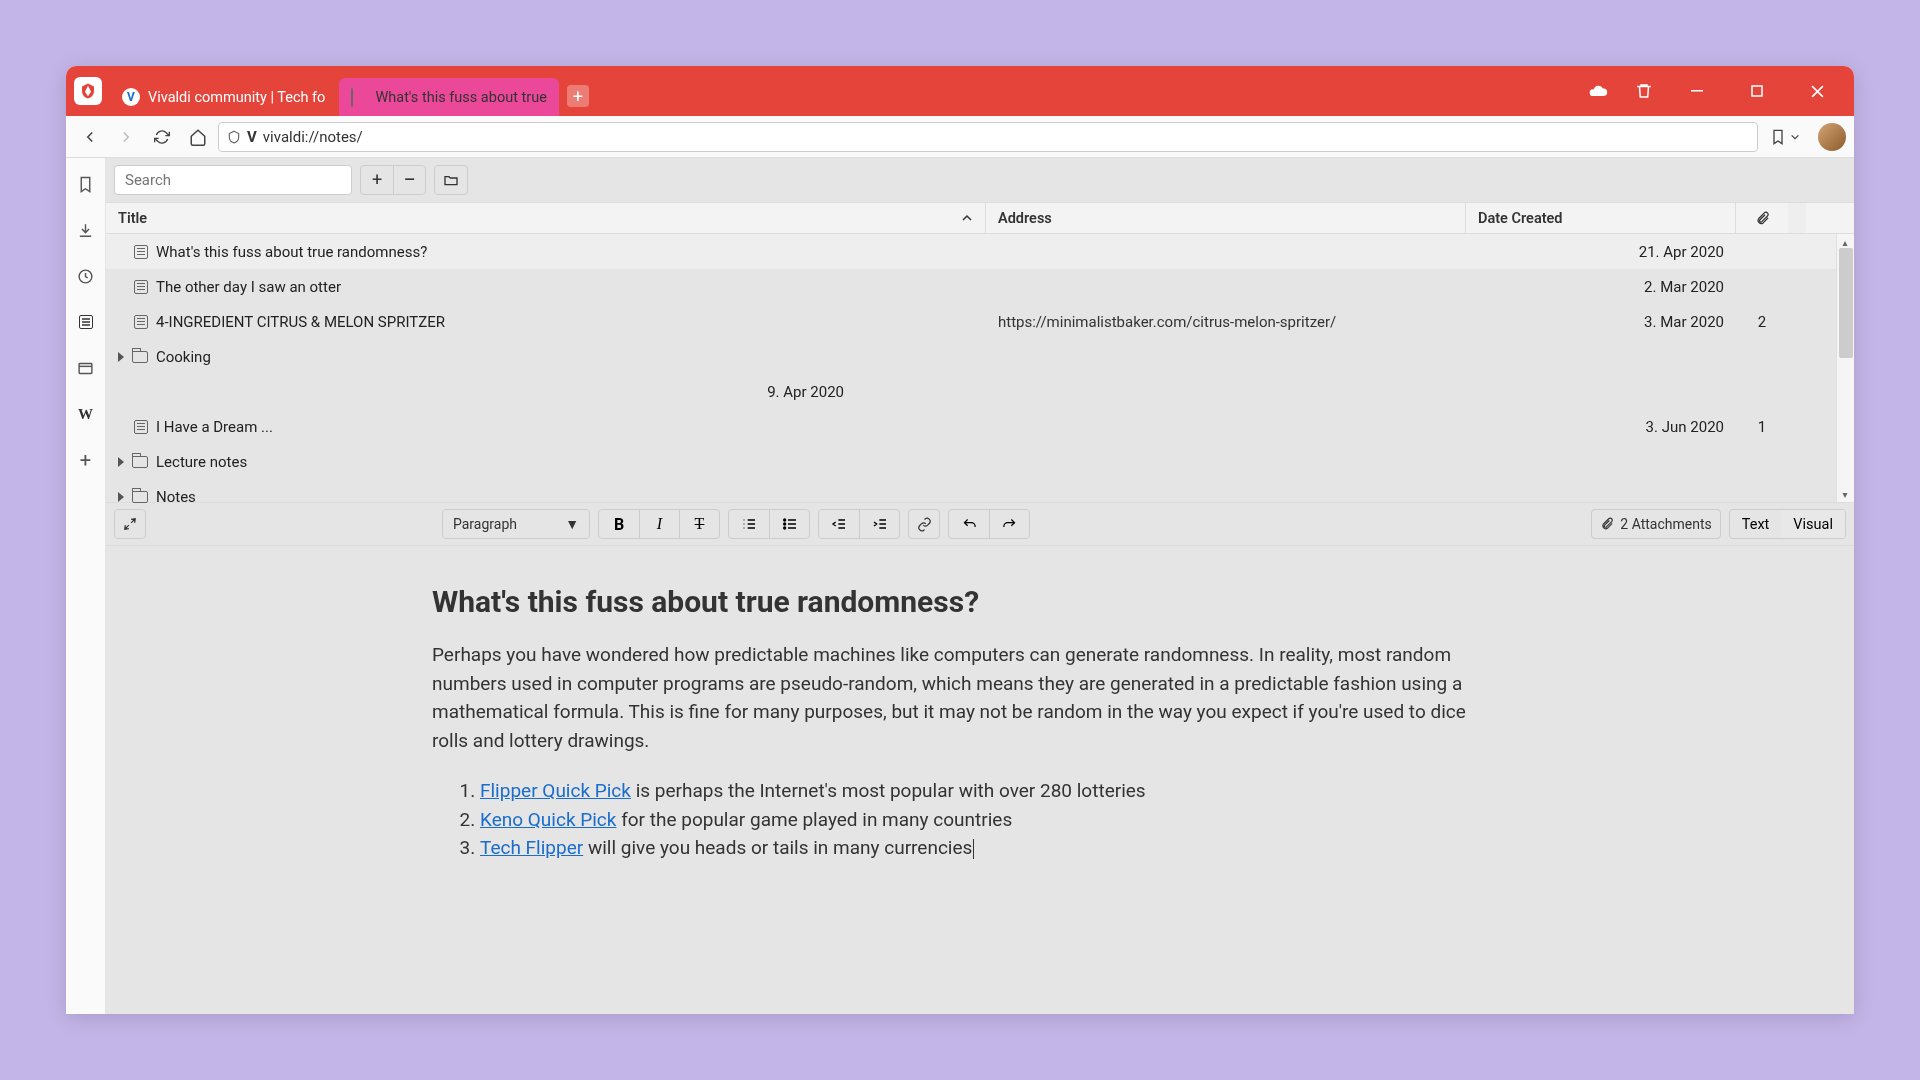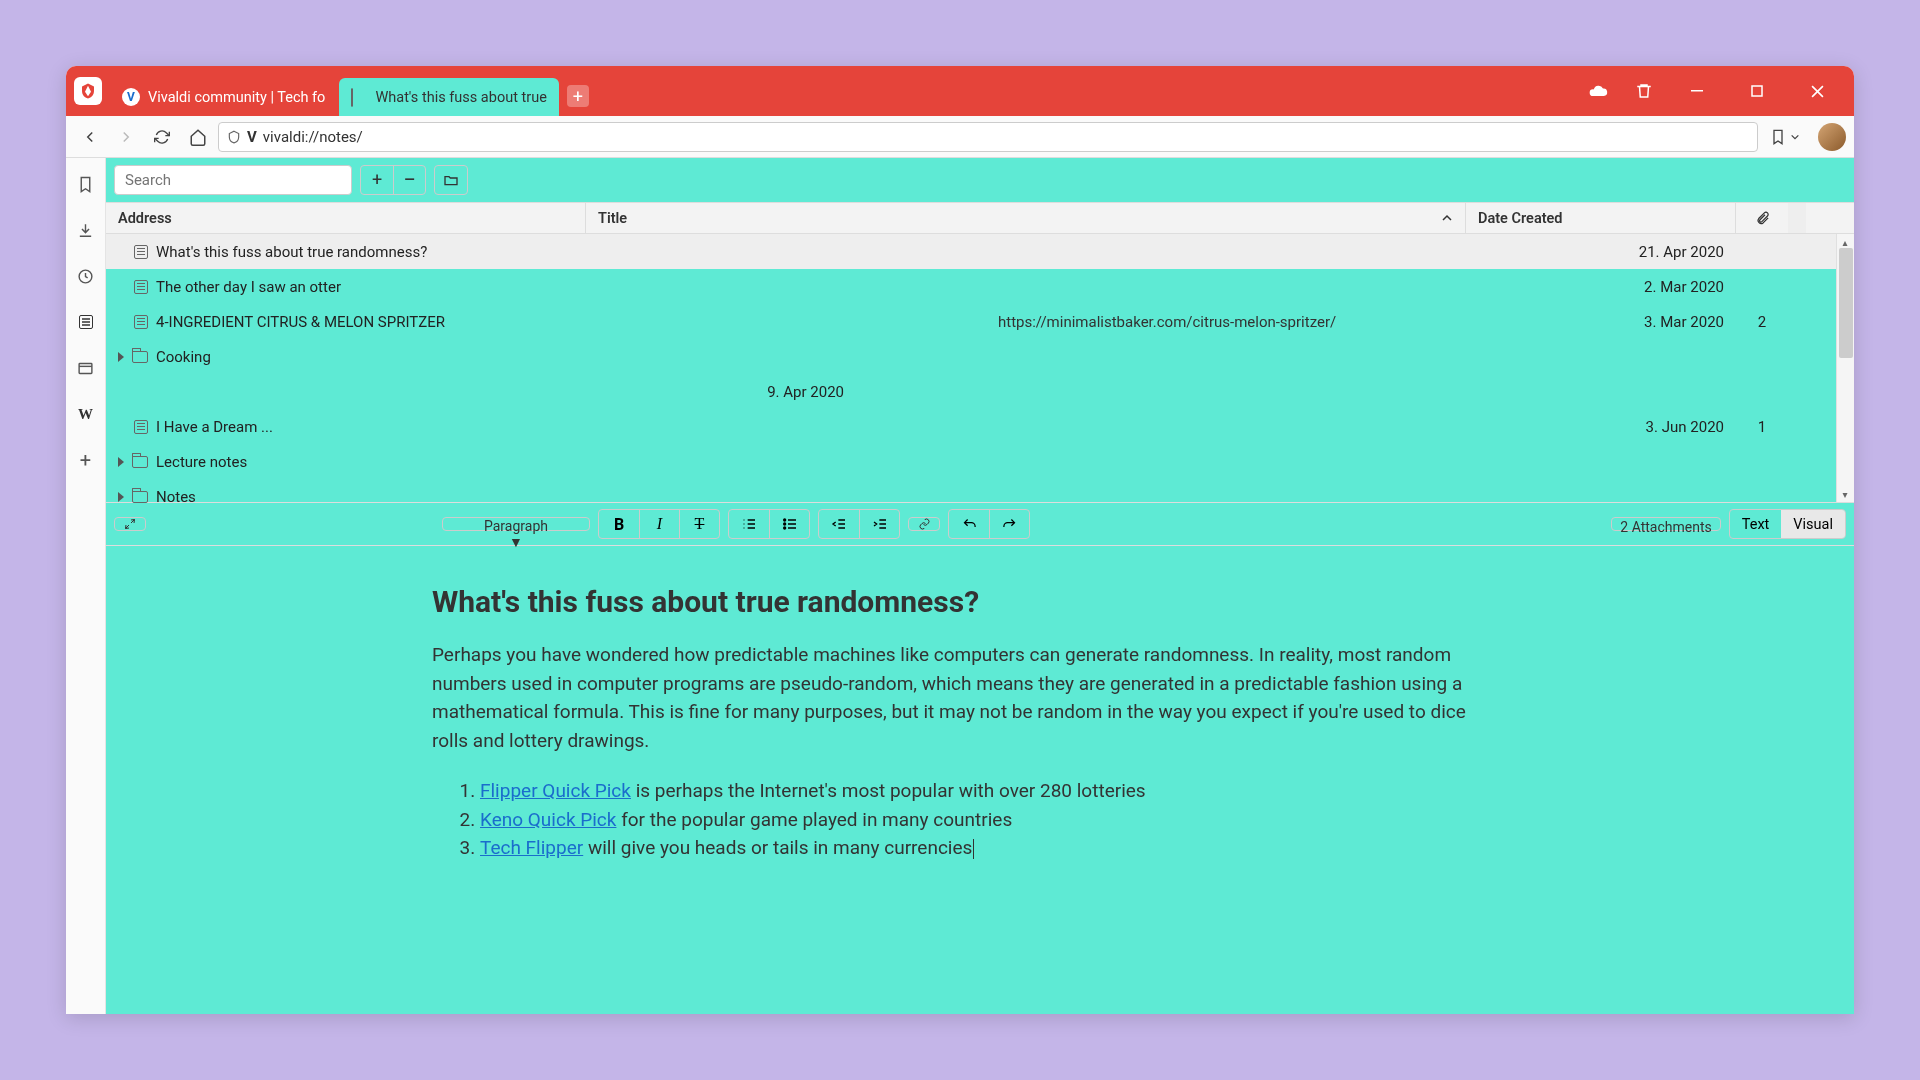"What's this fuss about true" .tab-active { background: #5eead4 -> #ec4899 }
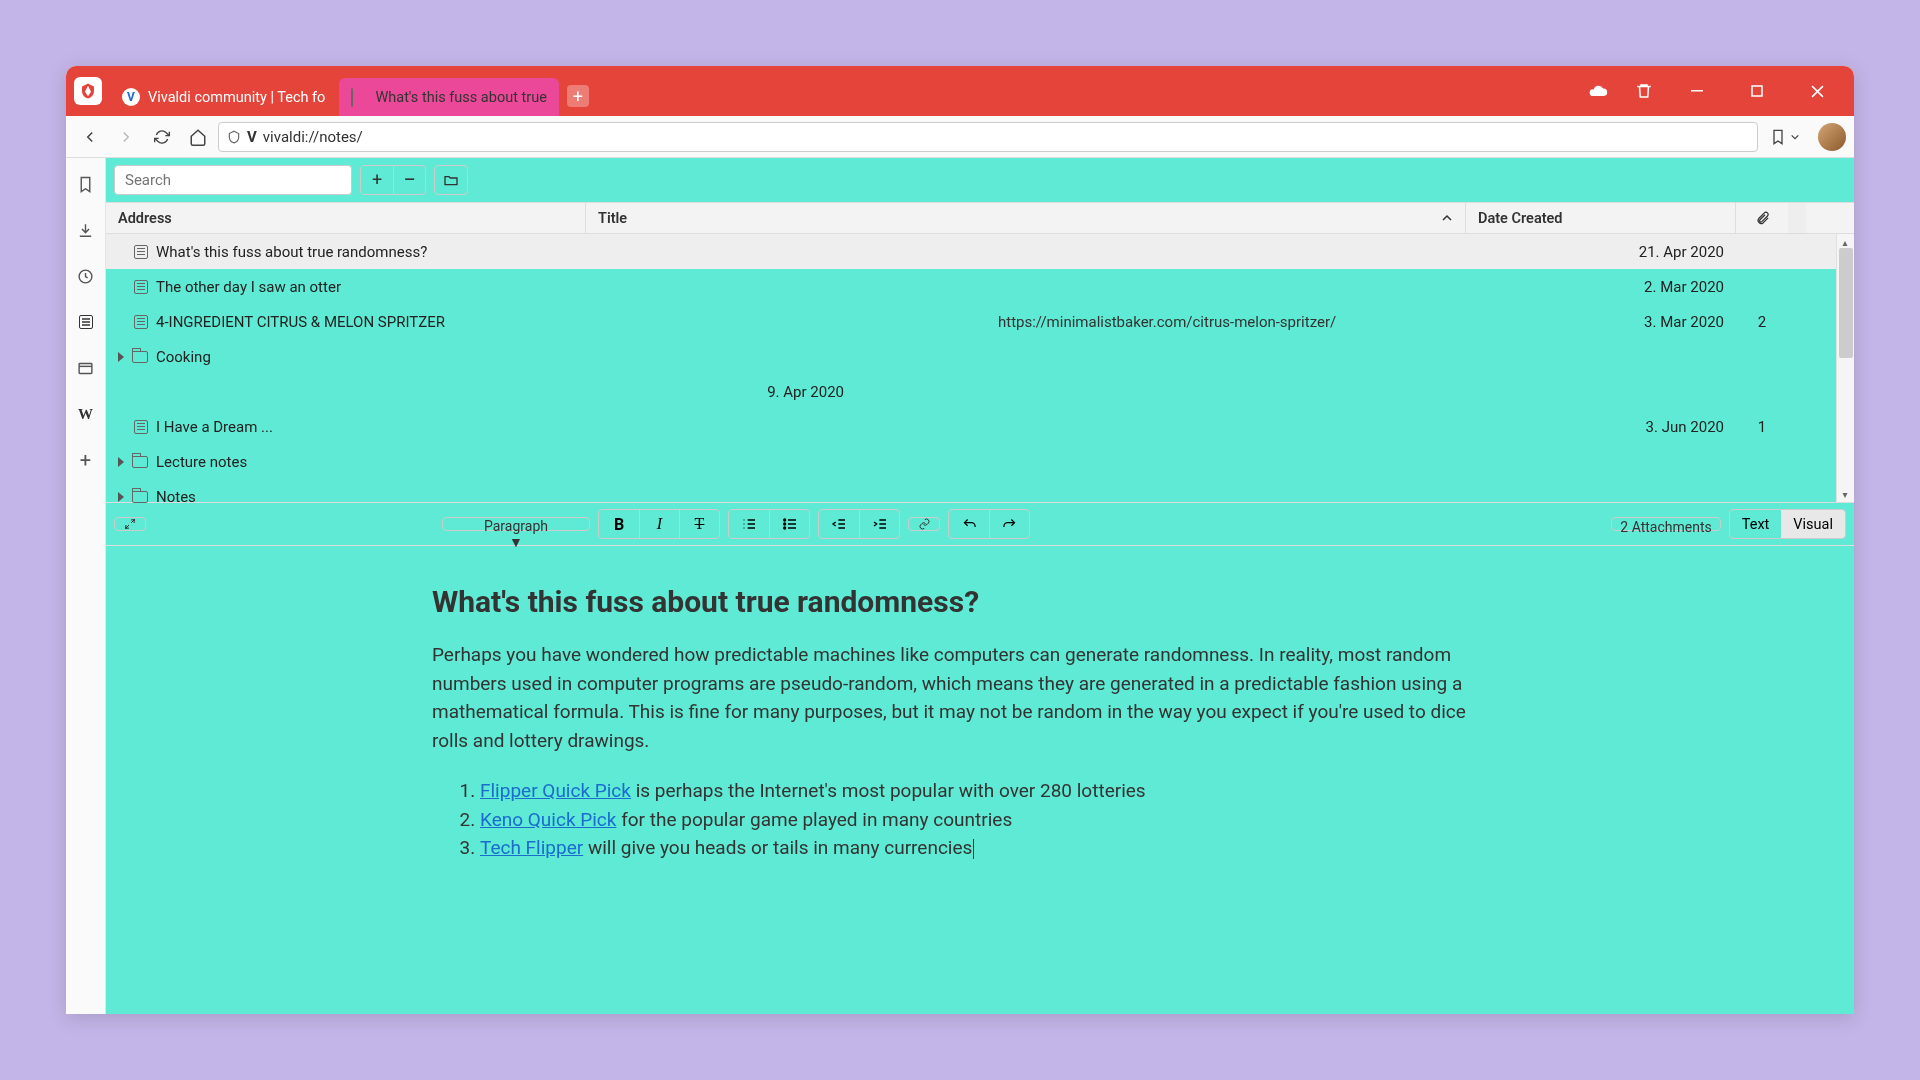"Search" .notes-panel { background: #5eead4 -> #e5e5e5 }
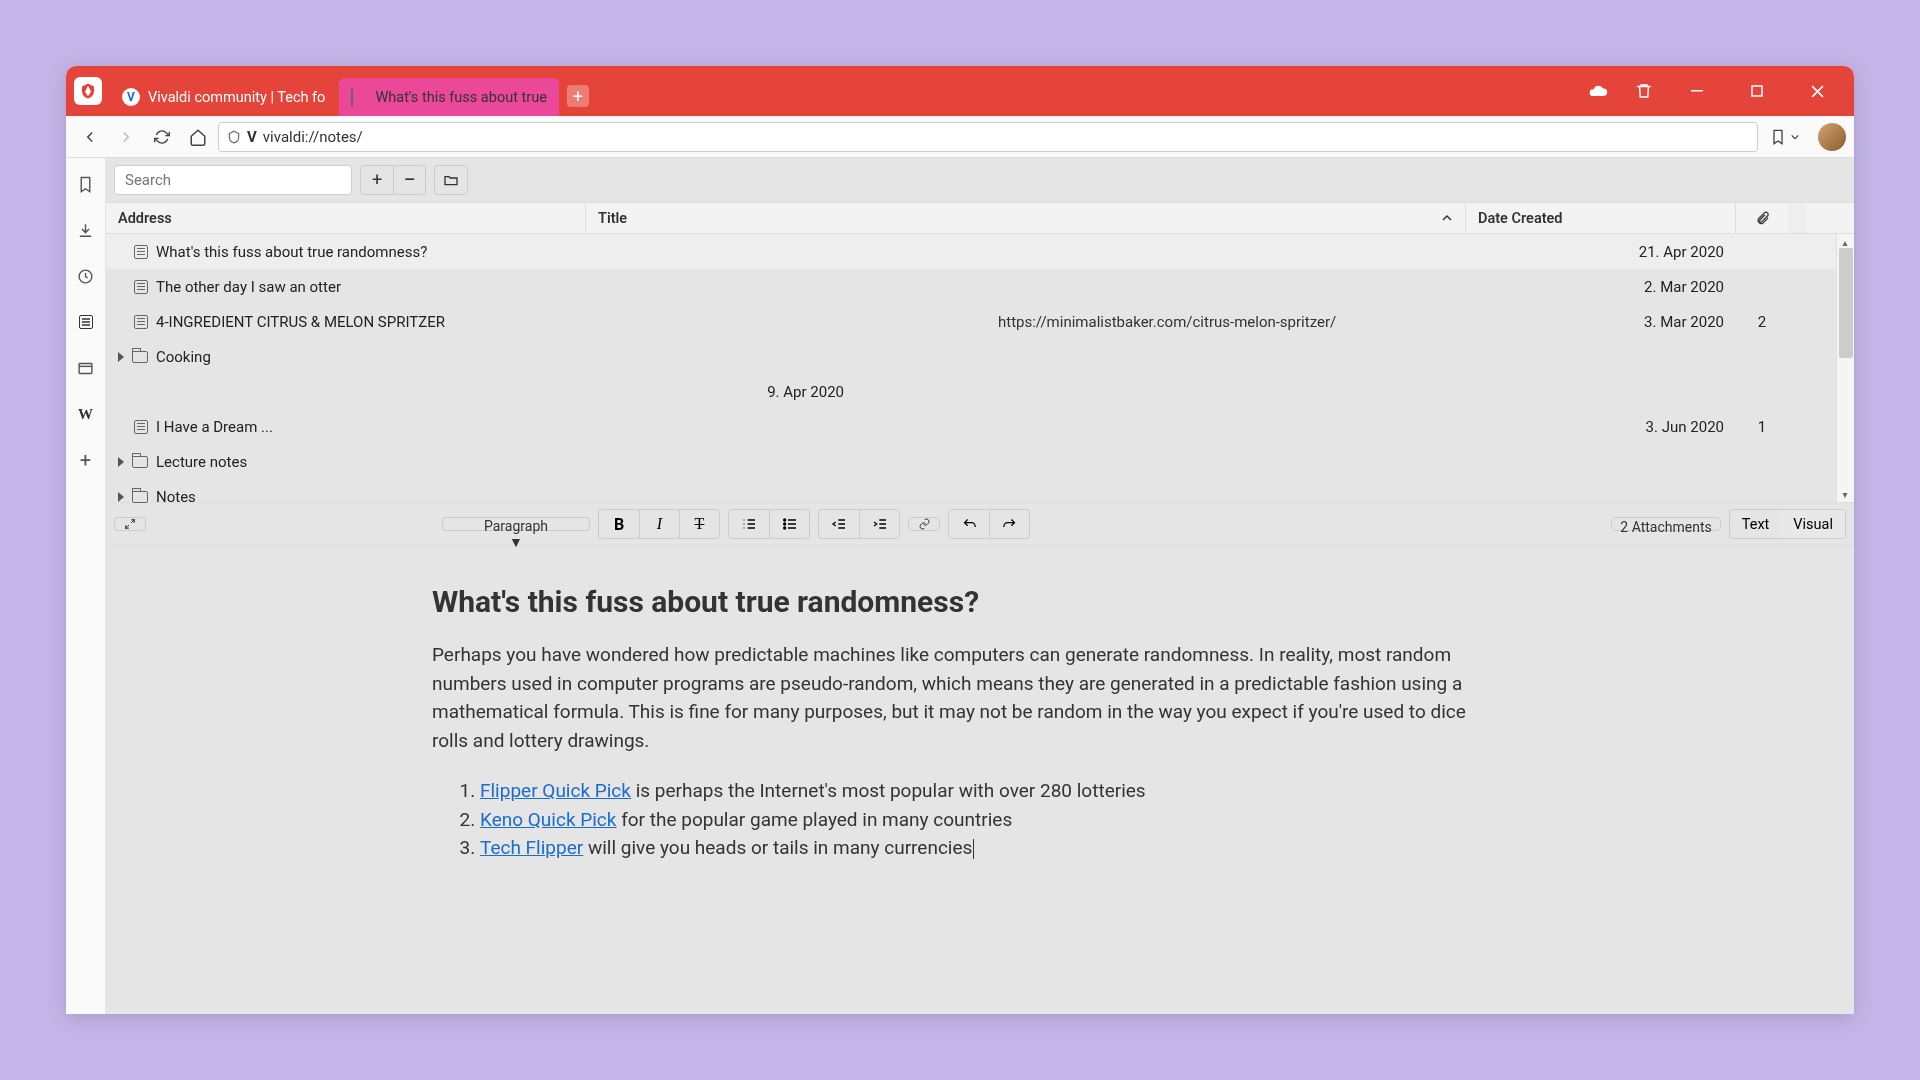"Address" div.th { order: before "Title" -> after "Title" }
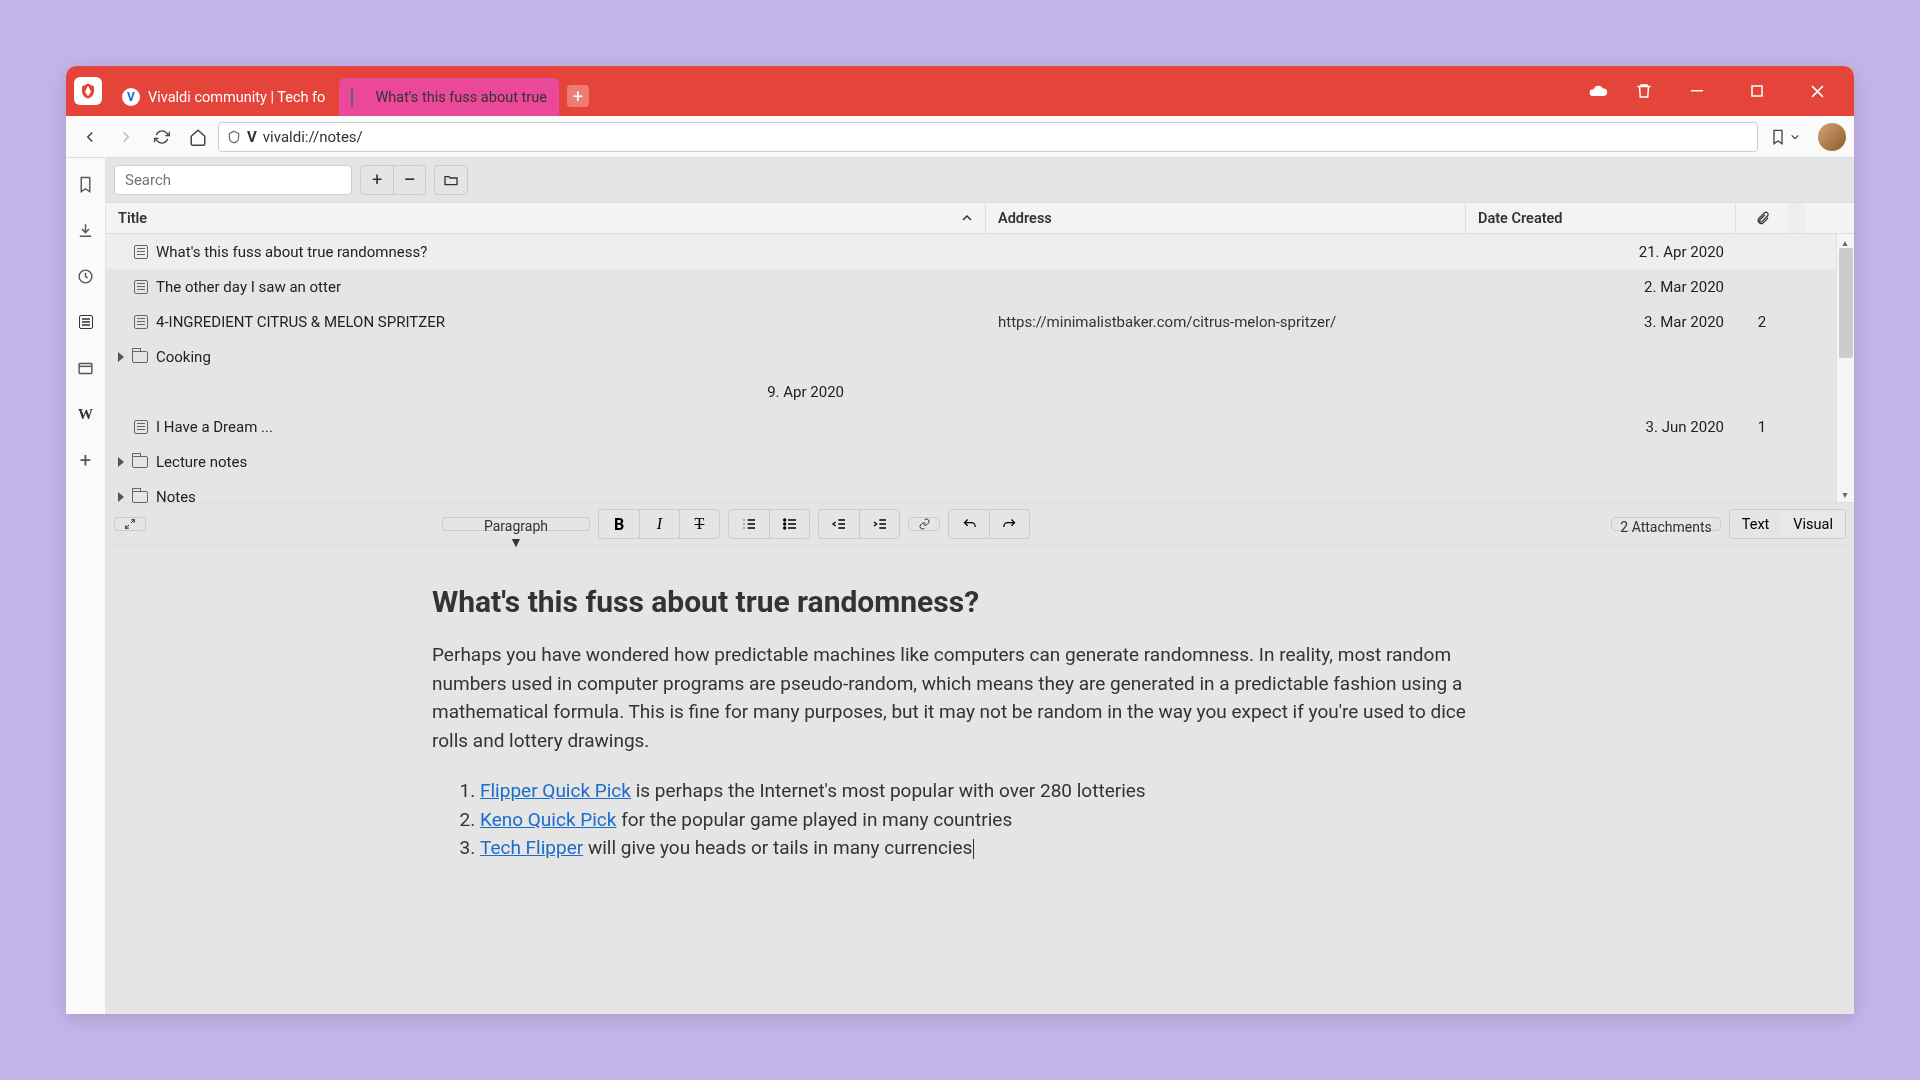"Paragraph" .tb-btn { flex-direction: column -> none; height: 14px -> 30px }
